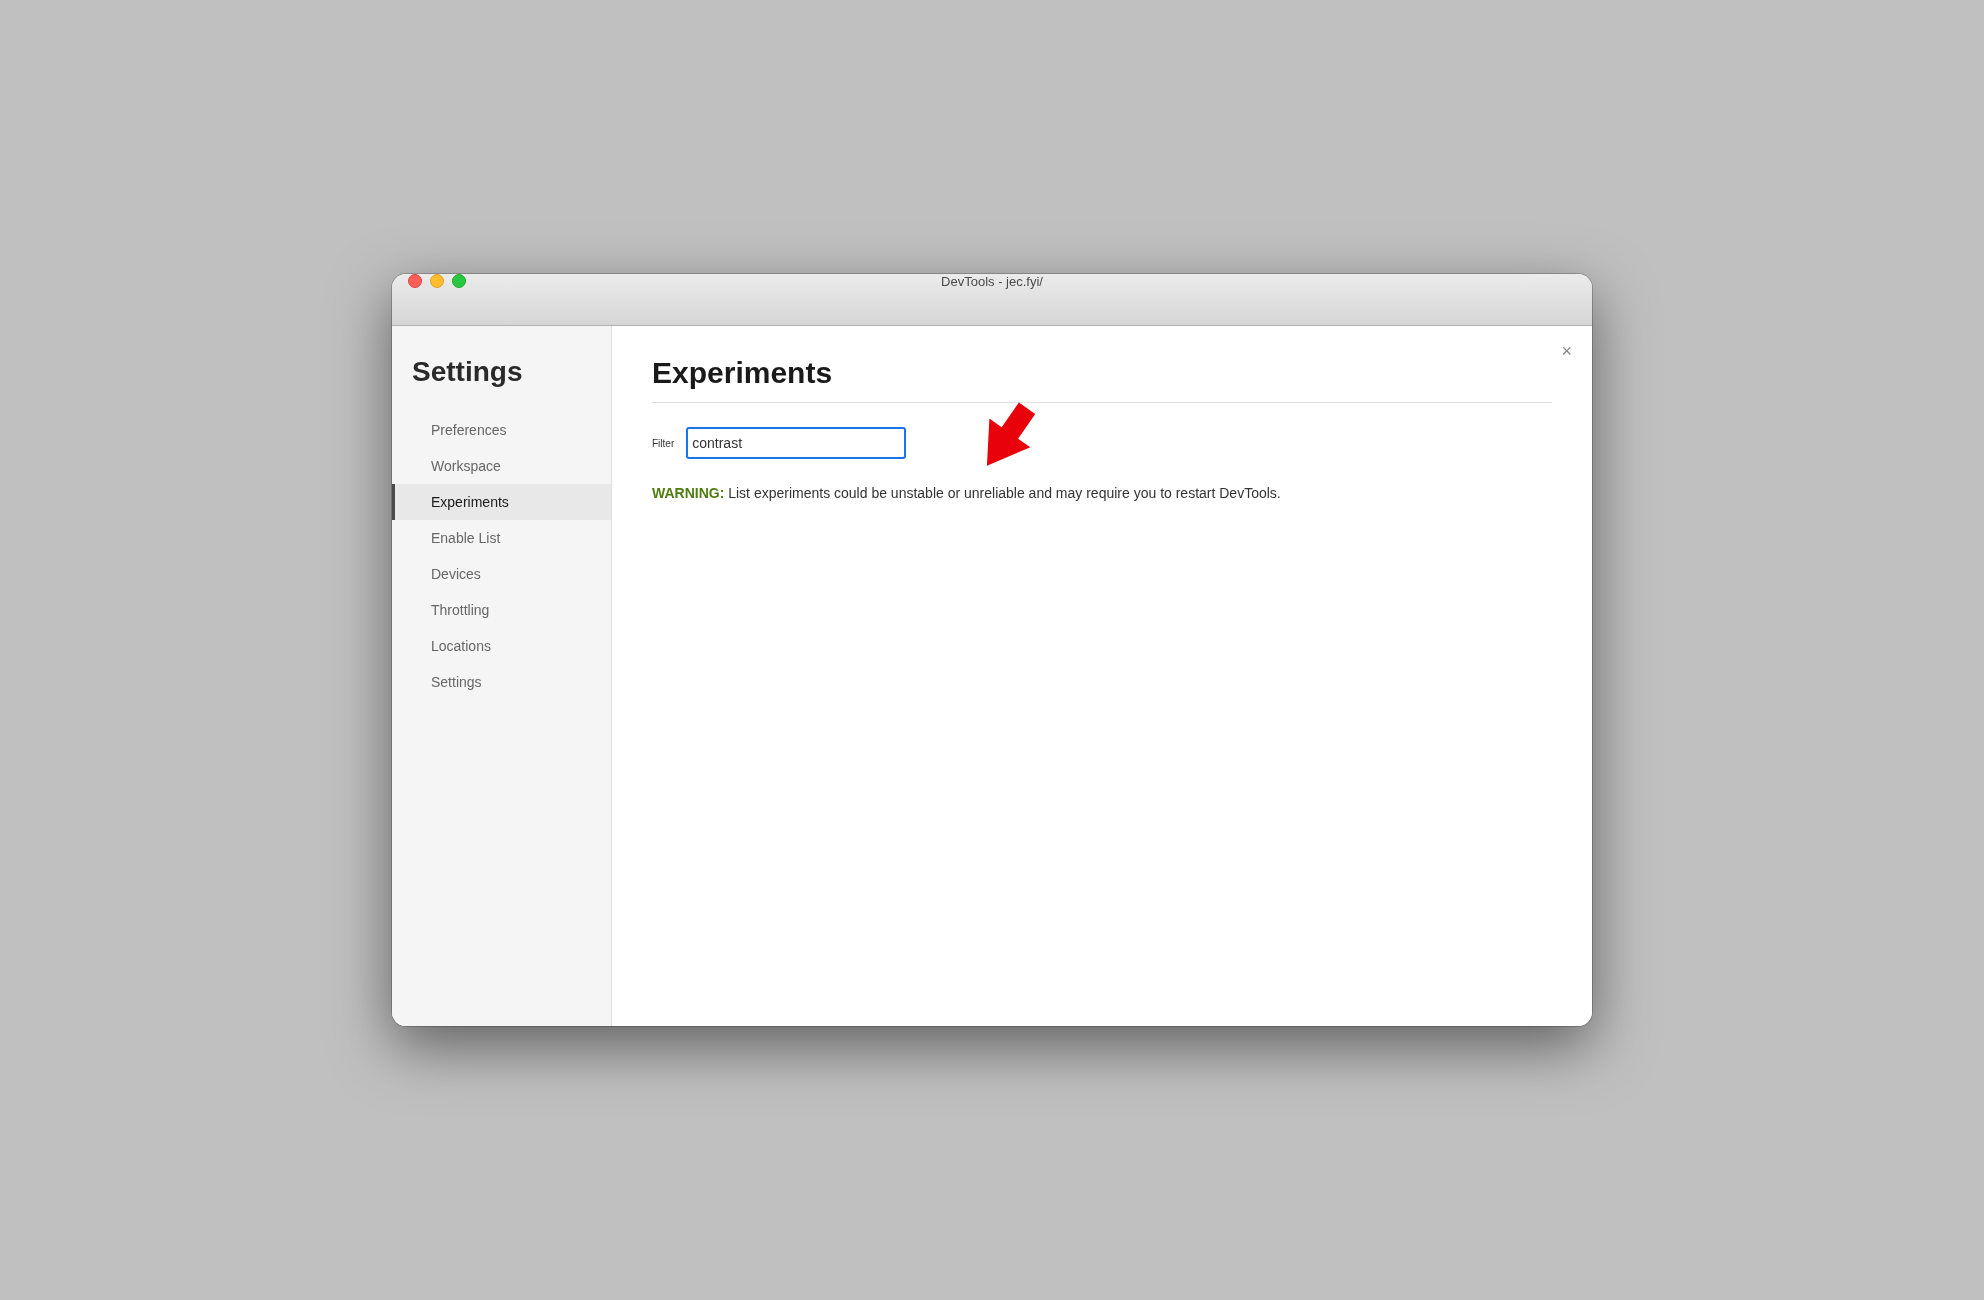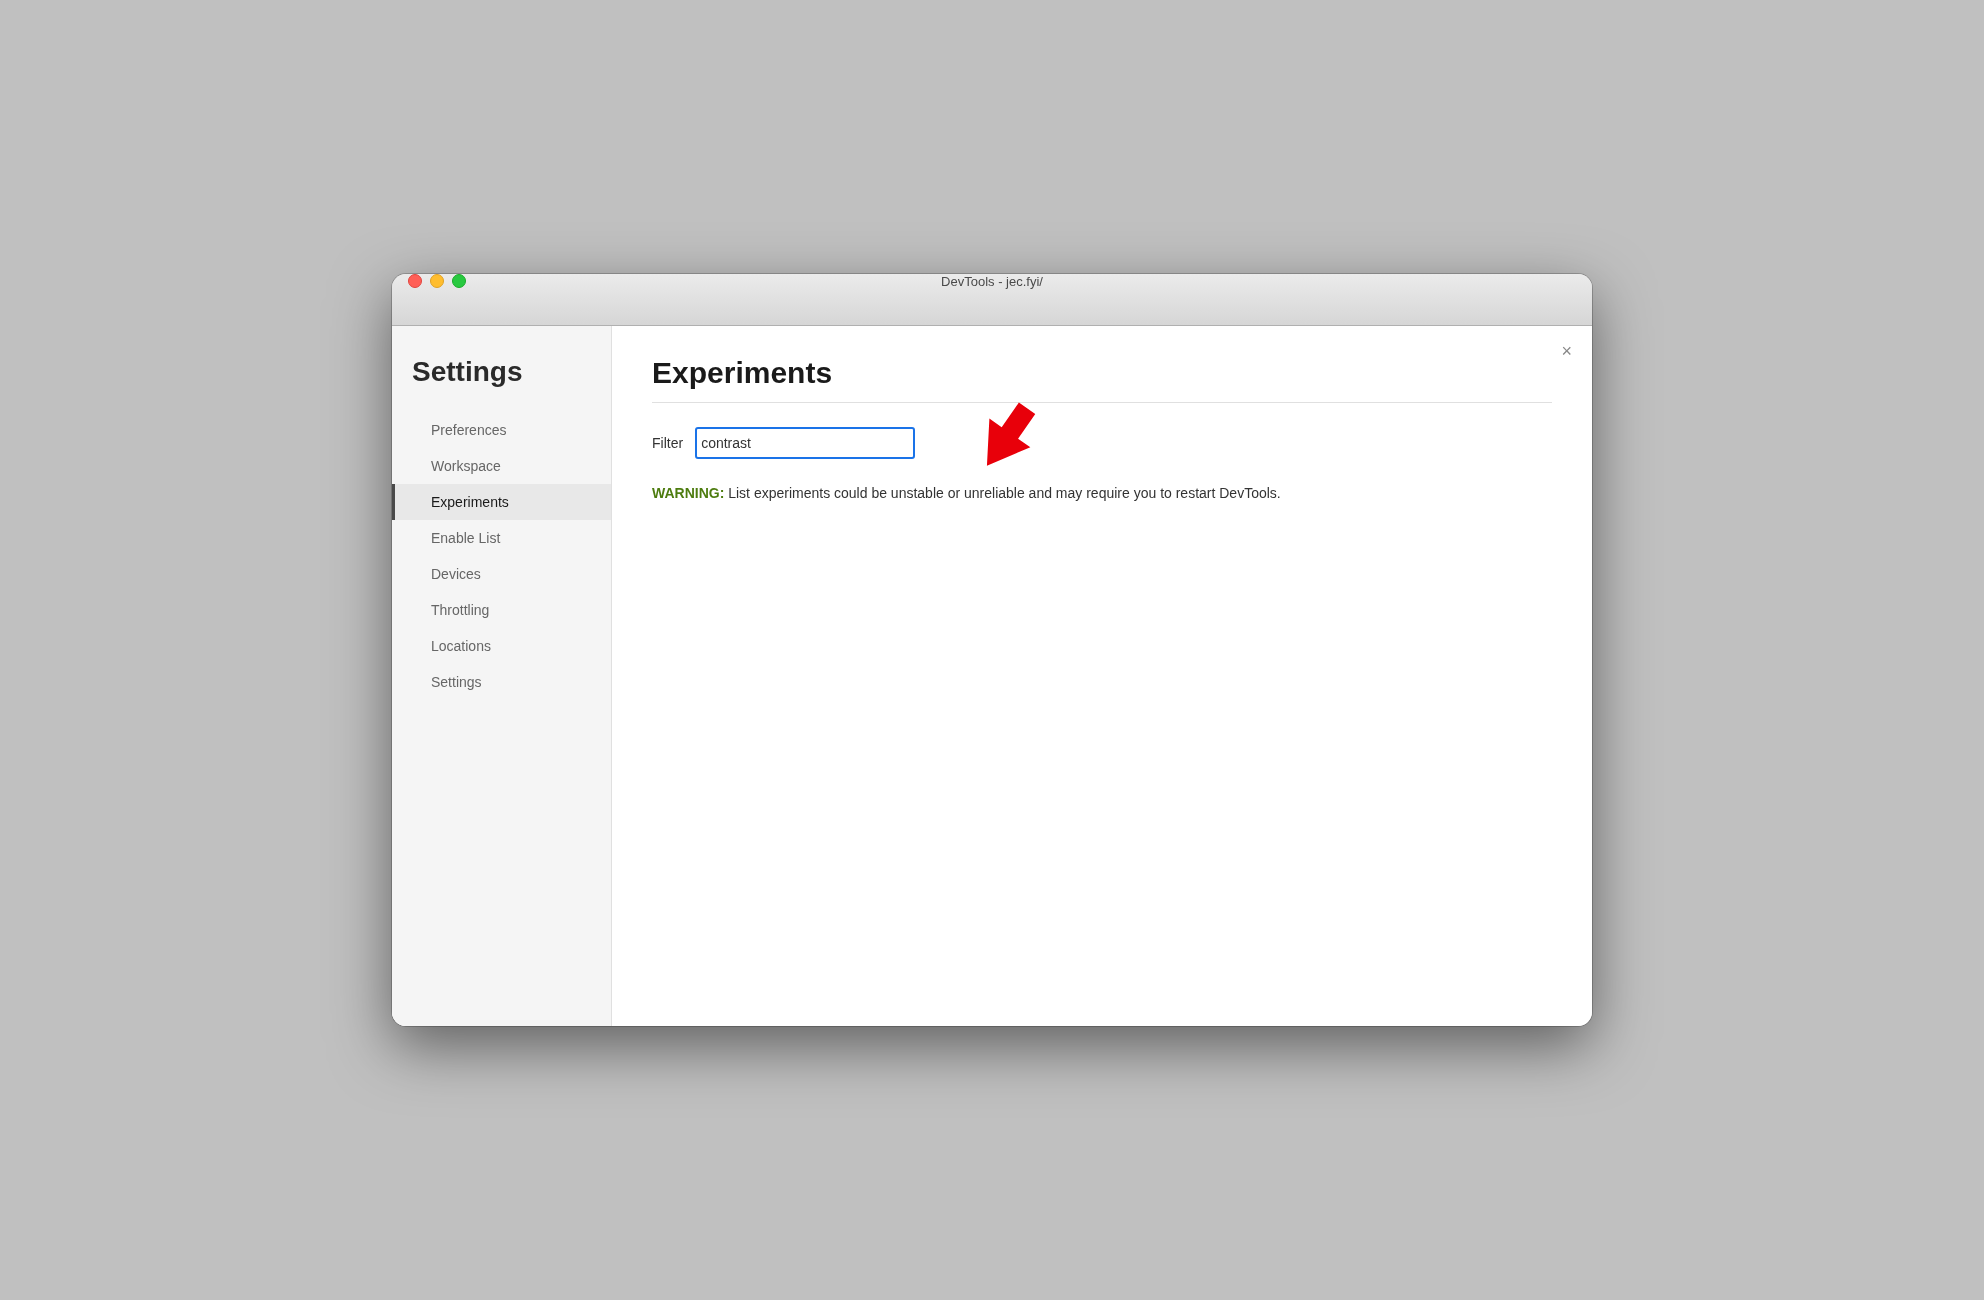"Filter" .filter-label { font-size: 14px -> 10px }
